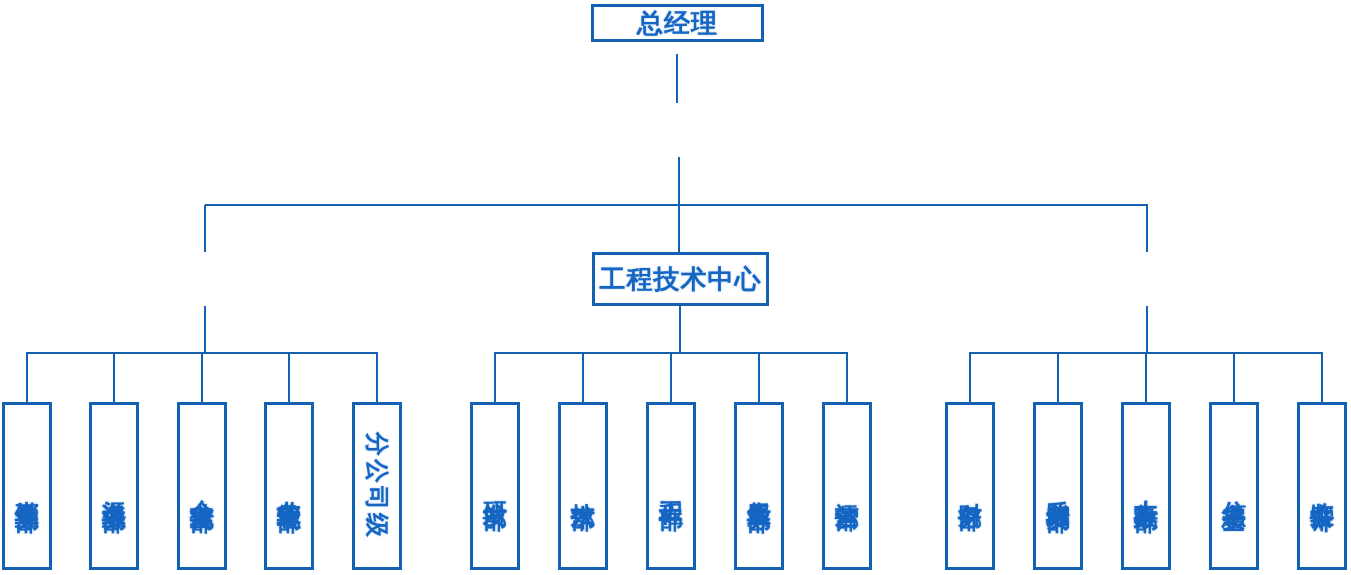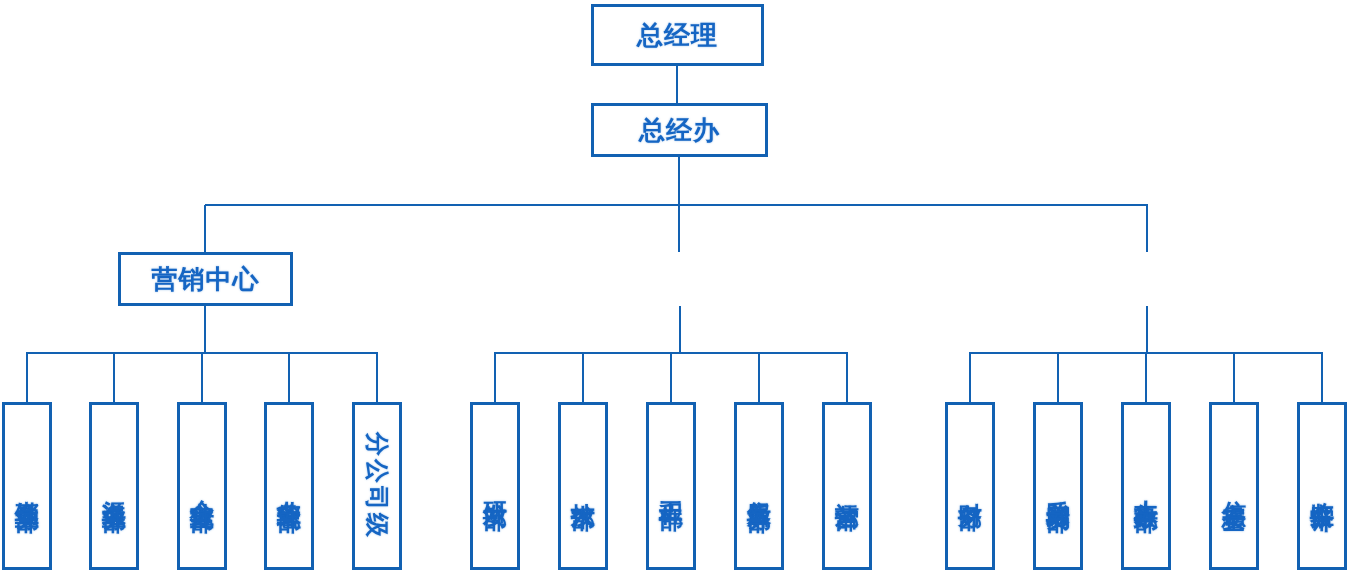"总经理" div.hbox { height: 62px -> 38px }
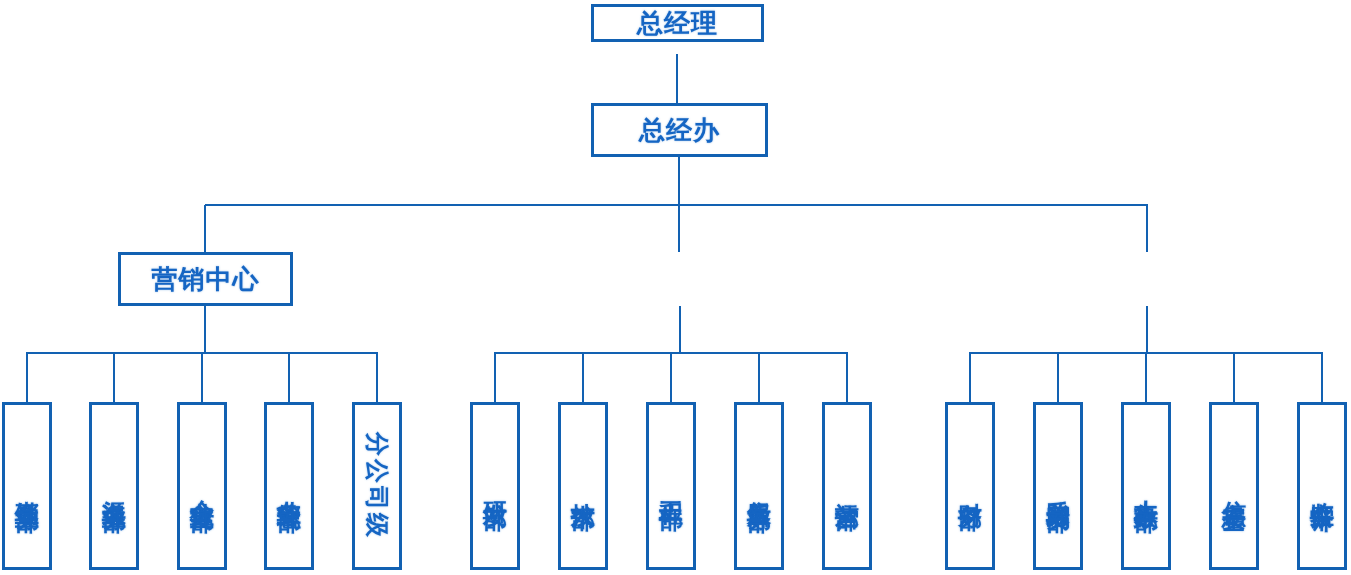"总经办" div.hbox { html: <div> <span>总经办</span> </div> -> none }
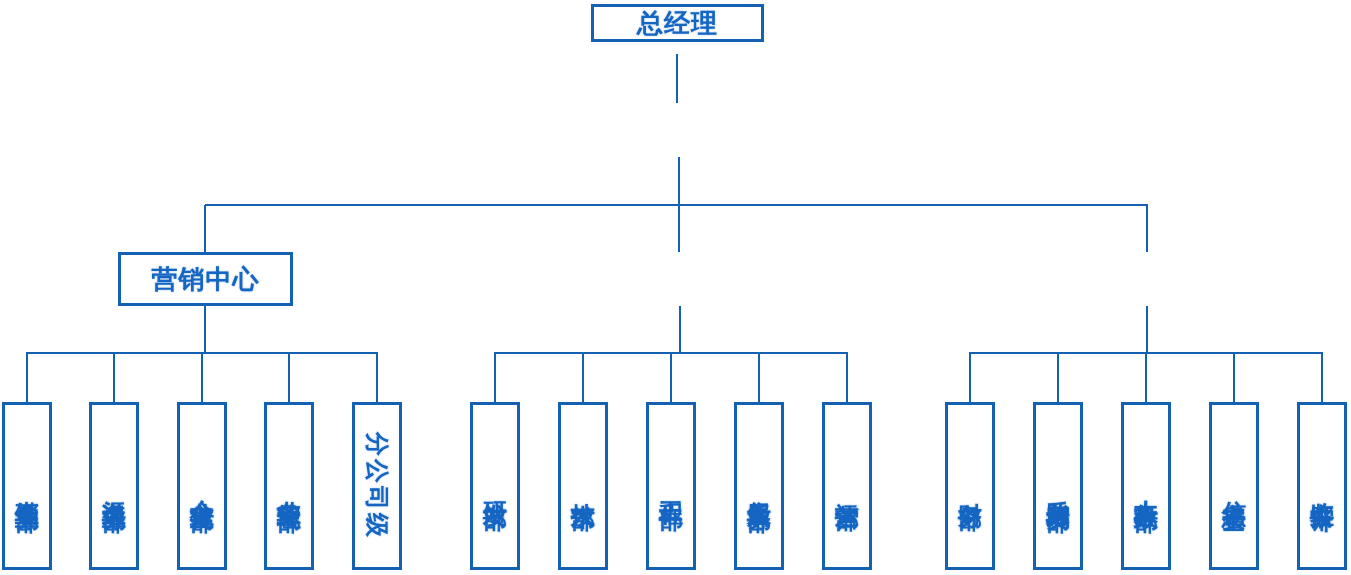"营销中心" div.hbox { html: <div> <span>营销中心</span> </div> -> none }
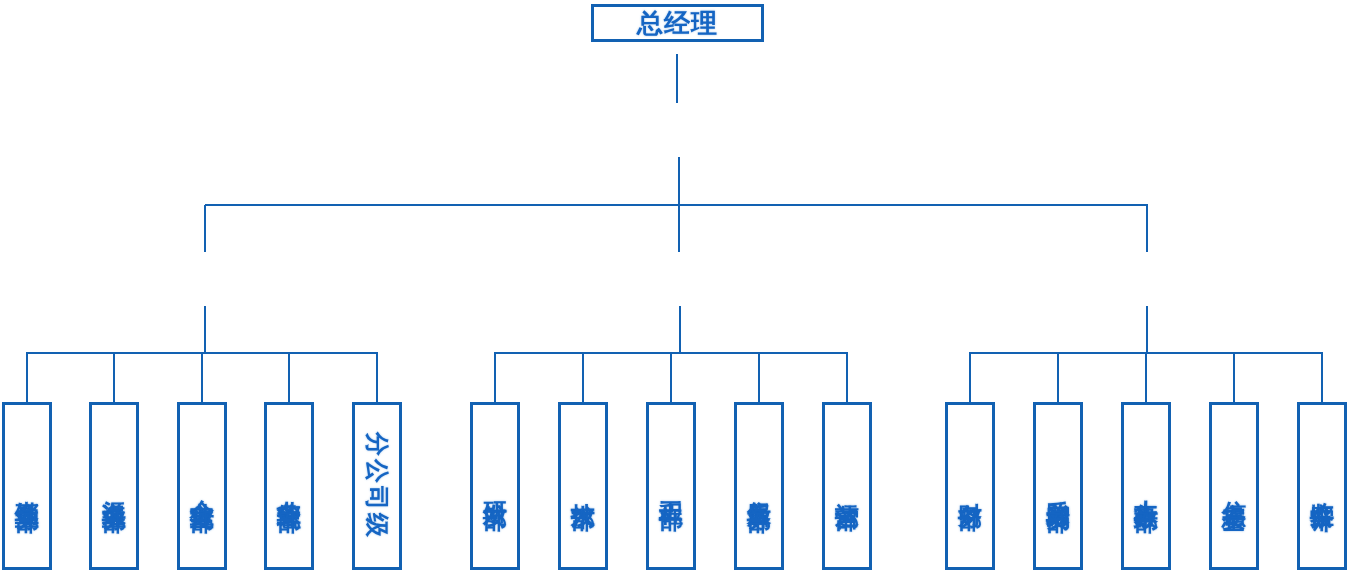"工程技术中心" div.hbox { html: none -> <div> <span>工程技术中心</span> </div> }
